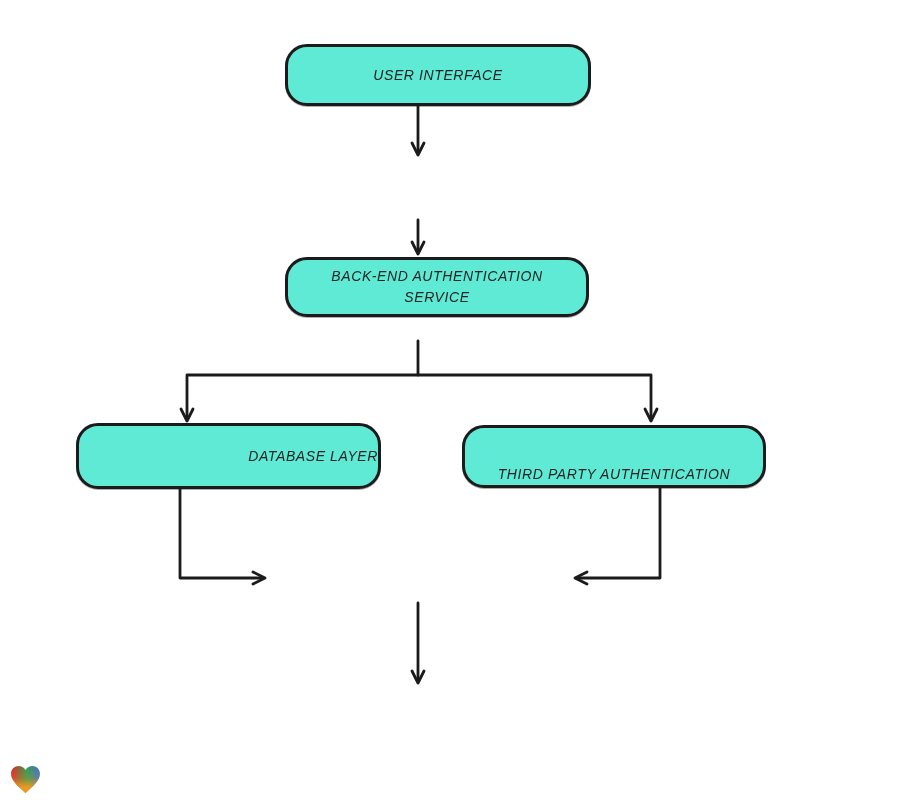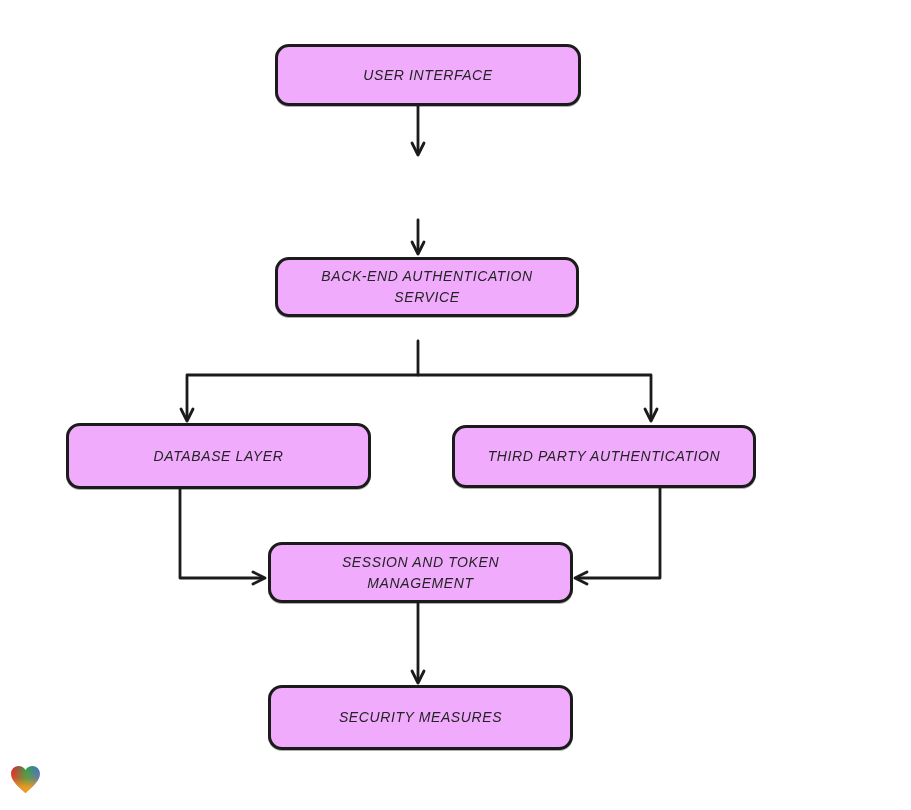"USER INTERFACE" .node { background: #f0abfc -> #5eead4; border-radius: 14px -> 22px; margin-left: none -> 10px }
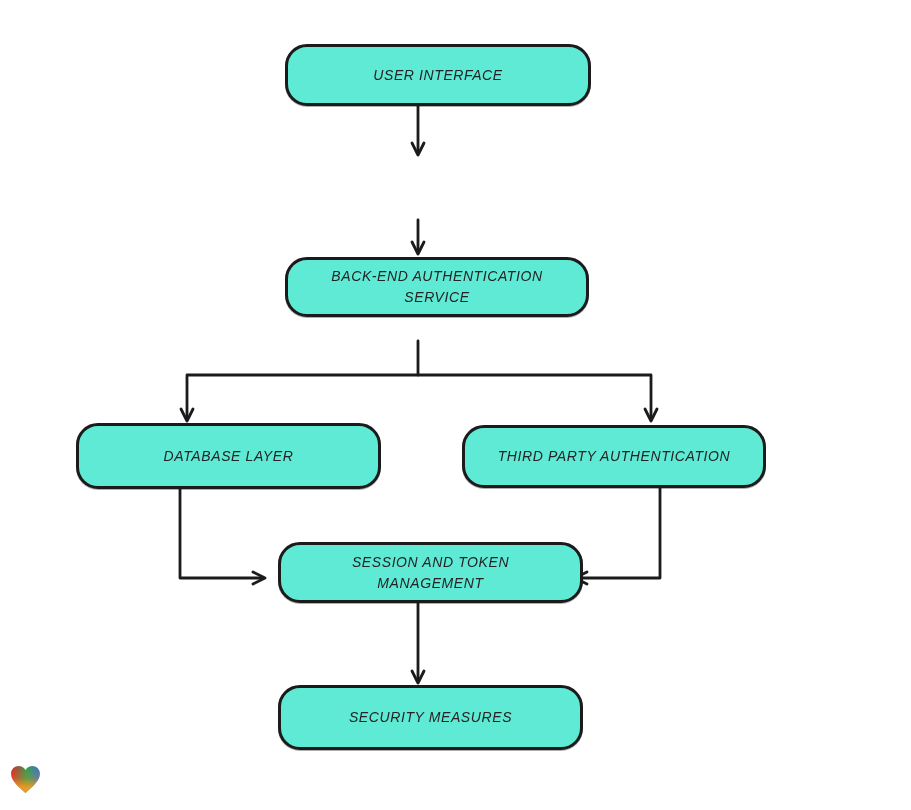"DATABASE LAYER" .n-database { justify-content: none -> flex-end }
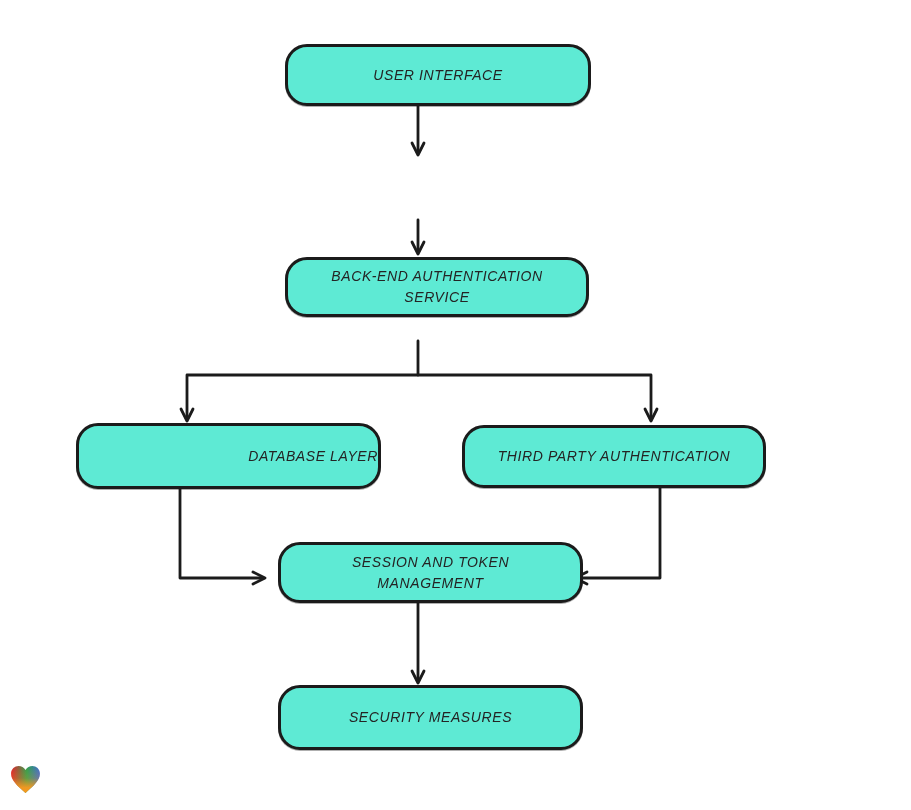"THIRD PARTY AUTHENTICATION" .n-thirdparty { align-items: none -> flex-end }
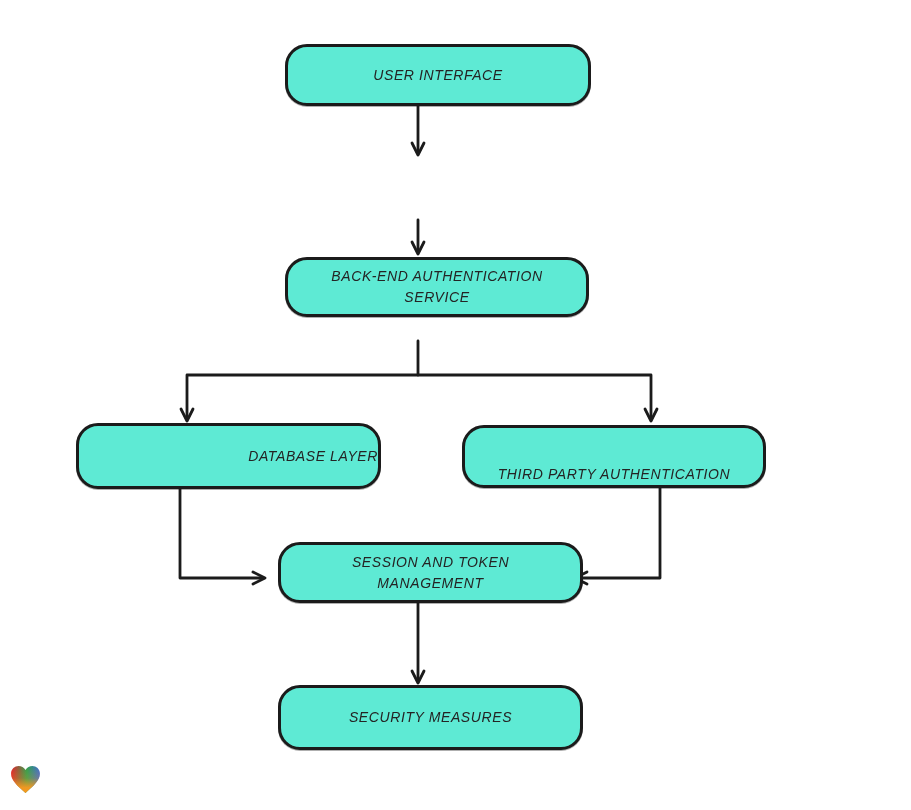"SESSION AND TOKEN MANAGEMENT" div.node { html: <div> <span>SESSION AND TOKEN MANAGEMENT</span> </div> -> none }
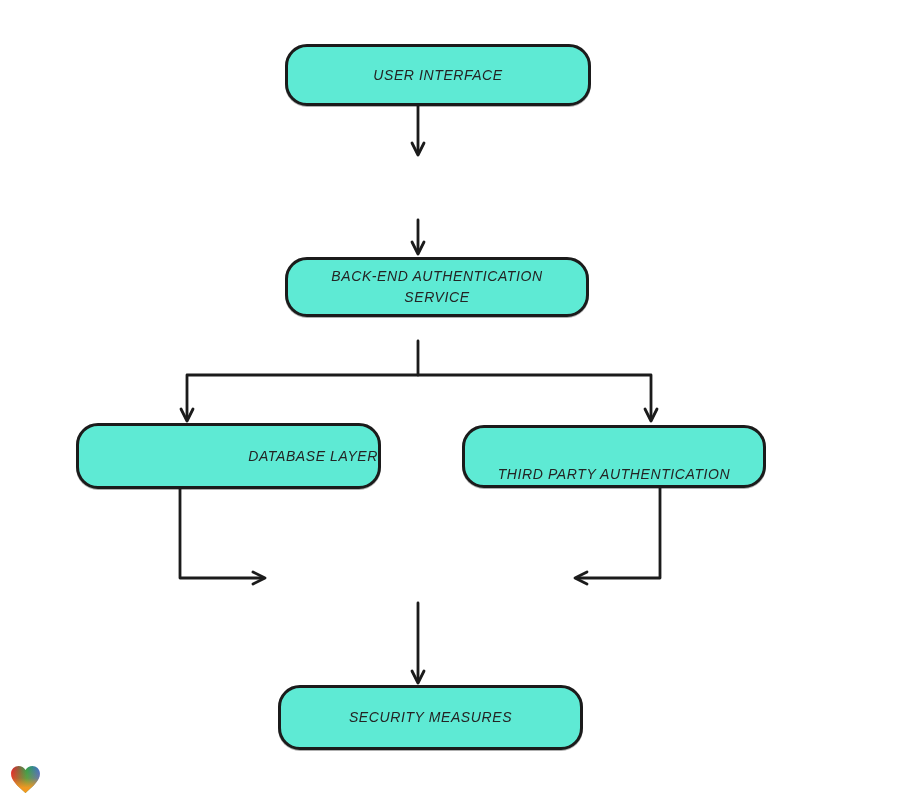"SECURITY MEASURES" div.node { html: <div> <span>SECURITY MEASURES</span> </div> -> none }
